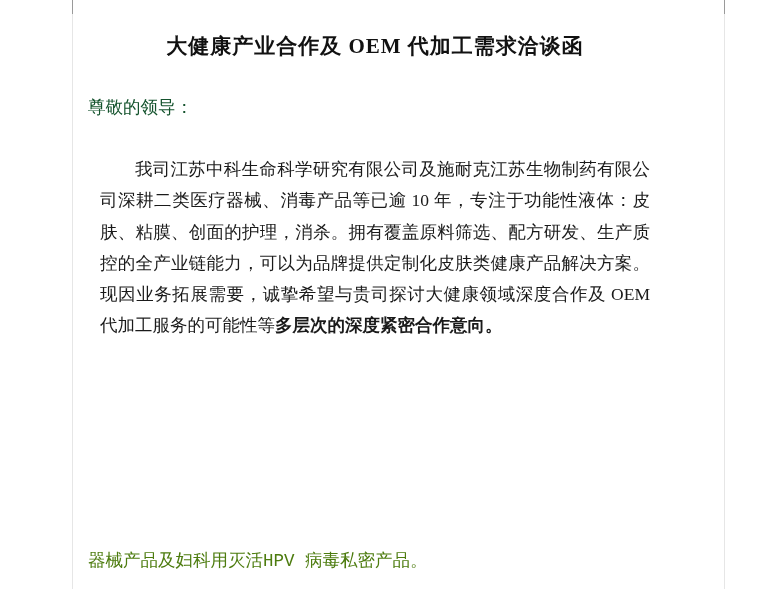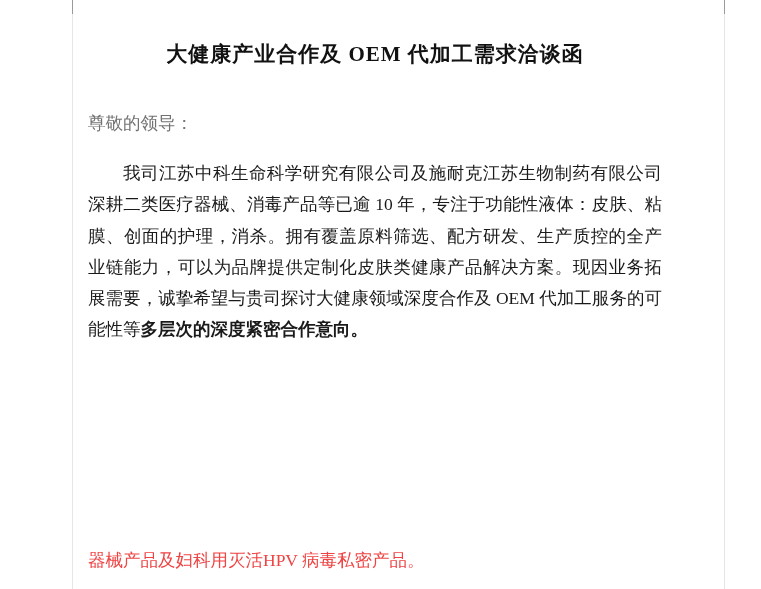"大健康产业合作及 OEM 代加工需求洽谈函" .doc-title { margin: 8px -> 0 }
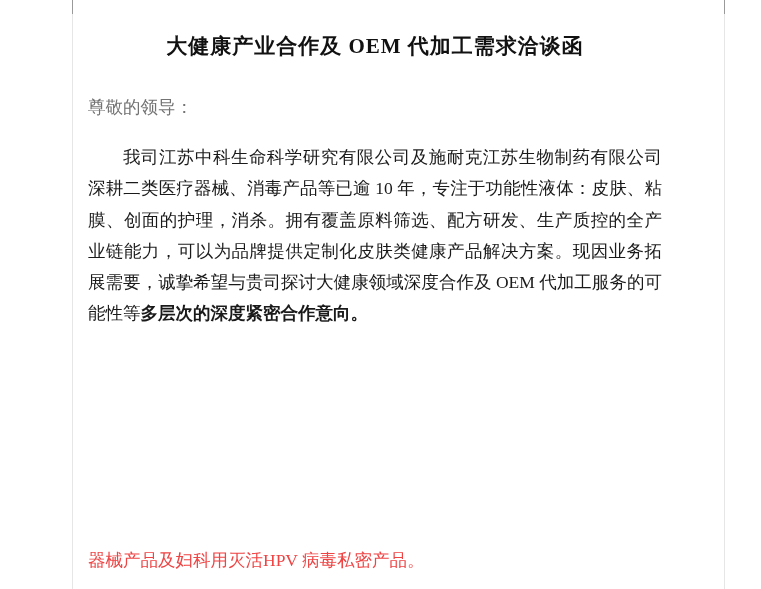"尊敬的领导：" .salutation { color: #737373 -> #14532d }
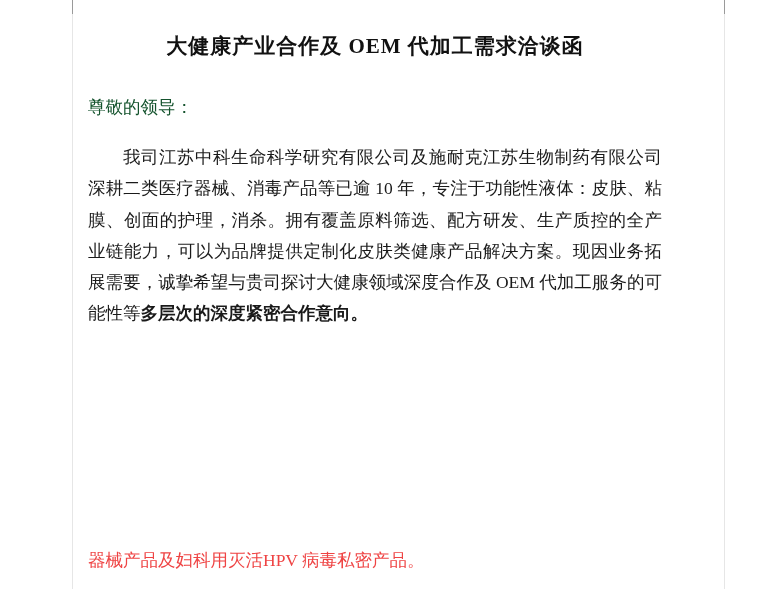"我司江苏中科生命科学研究有限公司及施耐克江苏生物制药有限公司深耕二类医疗器械、消" .body-para { margin: 0 -> 12px }
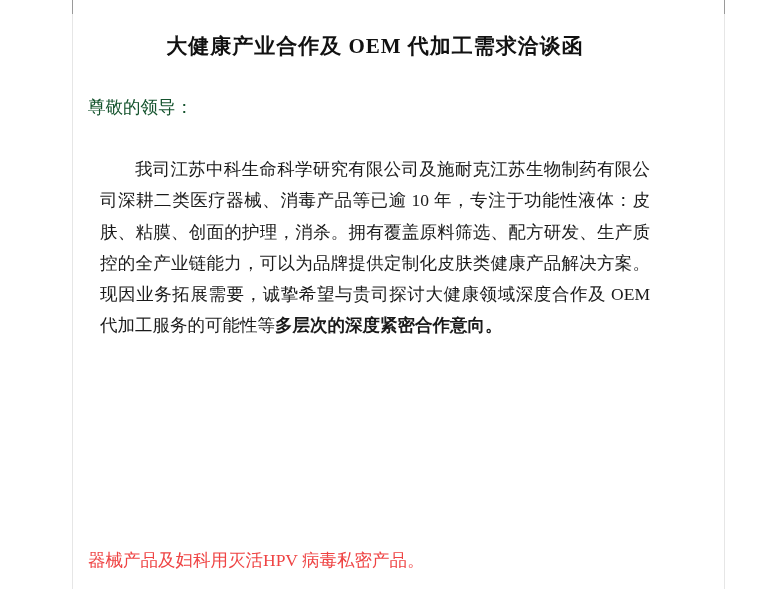"器械产品及妇科用灭活HPV 病毒私密产品。" .fade-line .ghost { color: #ef4444 -> #4d7c0f; font-family: none -> Liberation Mono, monospace }
